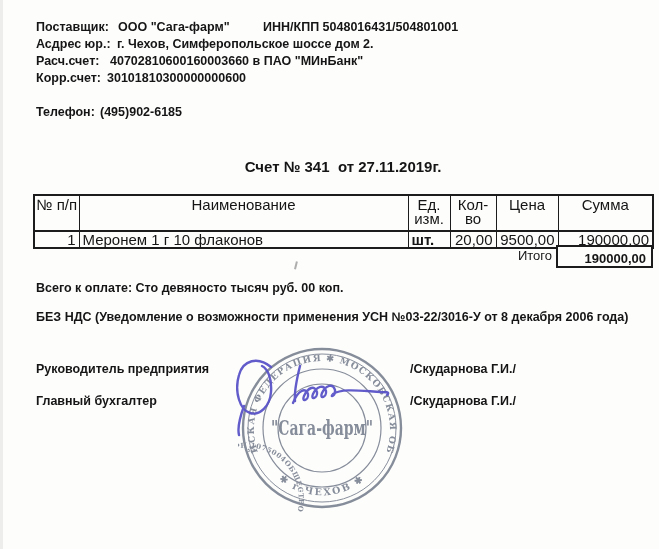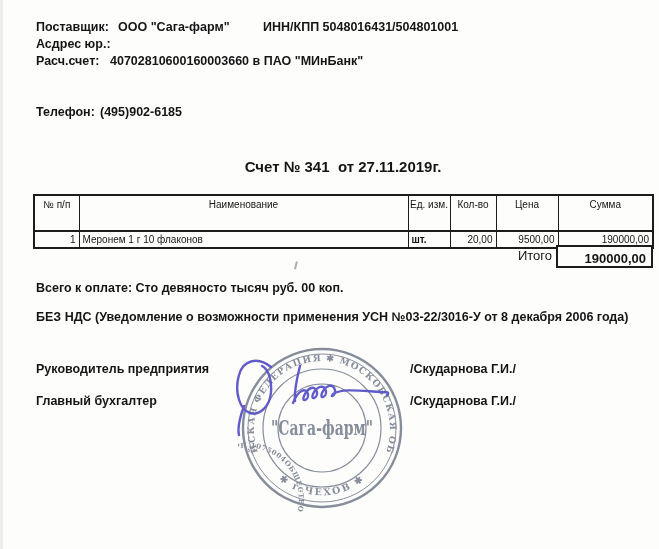"г. Чехов, Симферопольское шоссе дом" span.val { html: none -> <span>г. Чехов, Симферопольское шоссе дом 2.</span> }
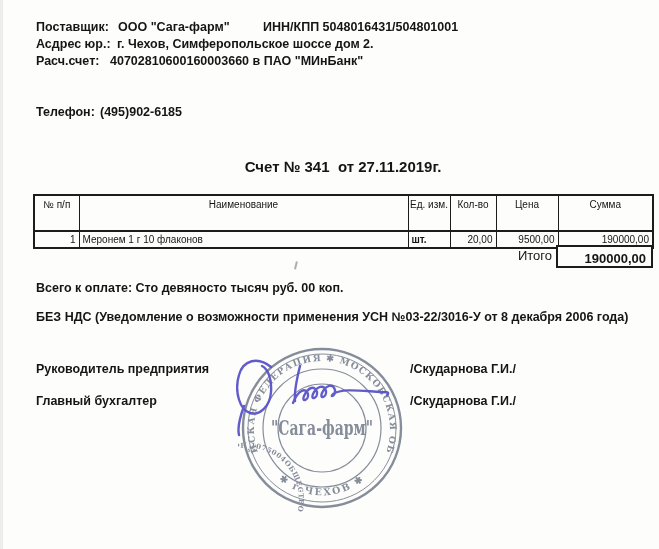"Корр.счет:" div.hline { html: none -> <div> <span>Корр.счет:</span> <span>30101810300000000600</span> </div> }
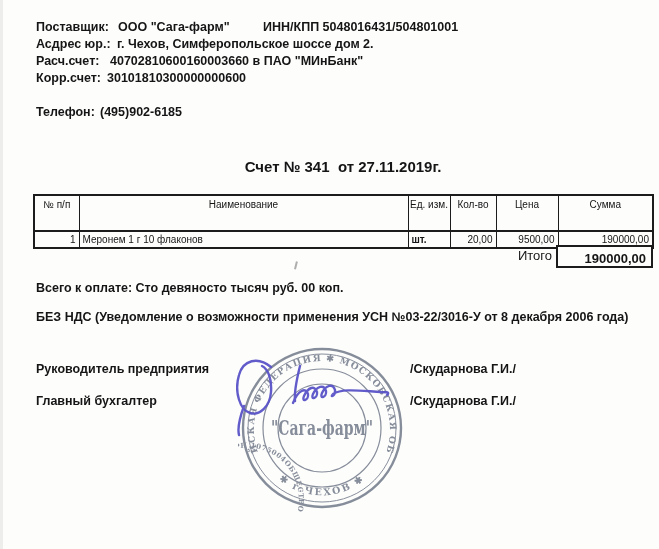"№ п/п" table.inv { font-size: 10px -> 15px }
